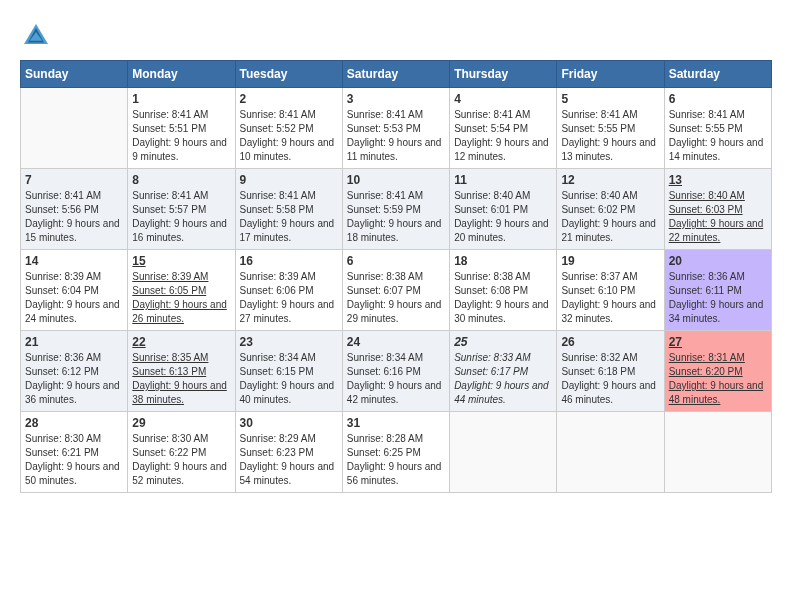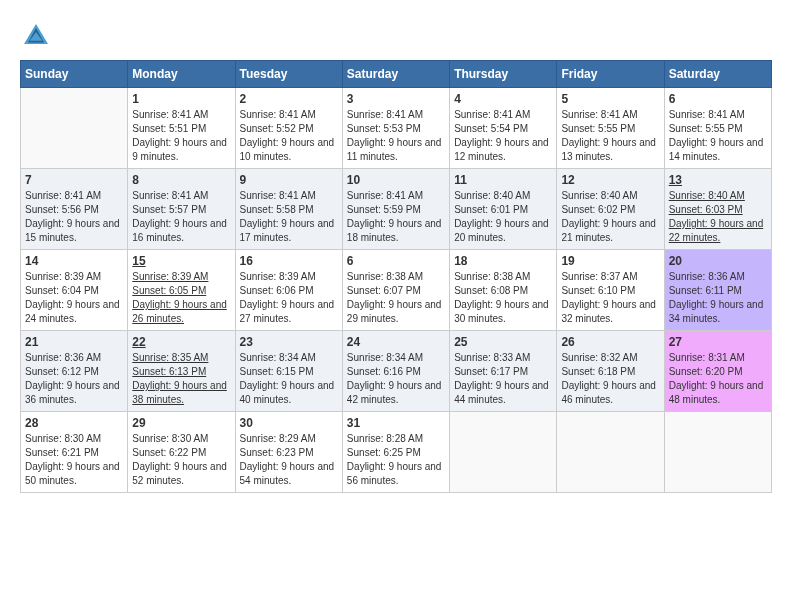"25" td { font-style: none -> italic }
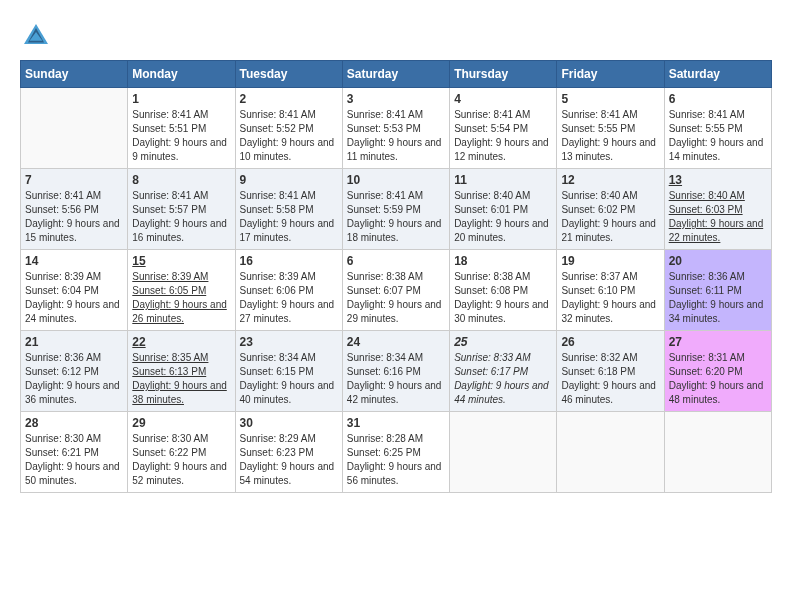"27" td { background-color: #f0abfc -> #fca5a5; text-decoration: none -> underline }
